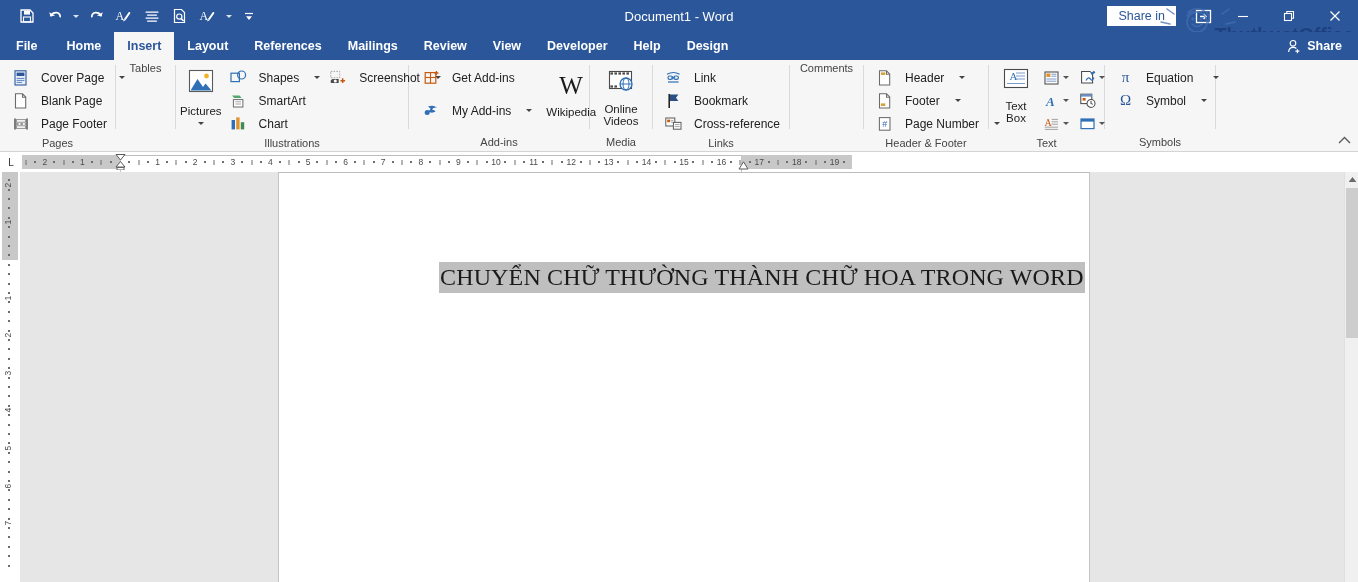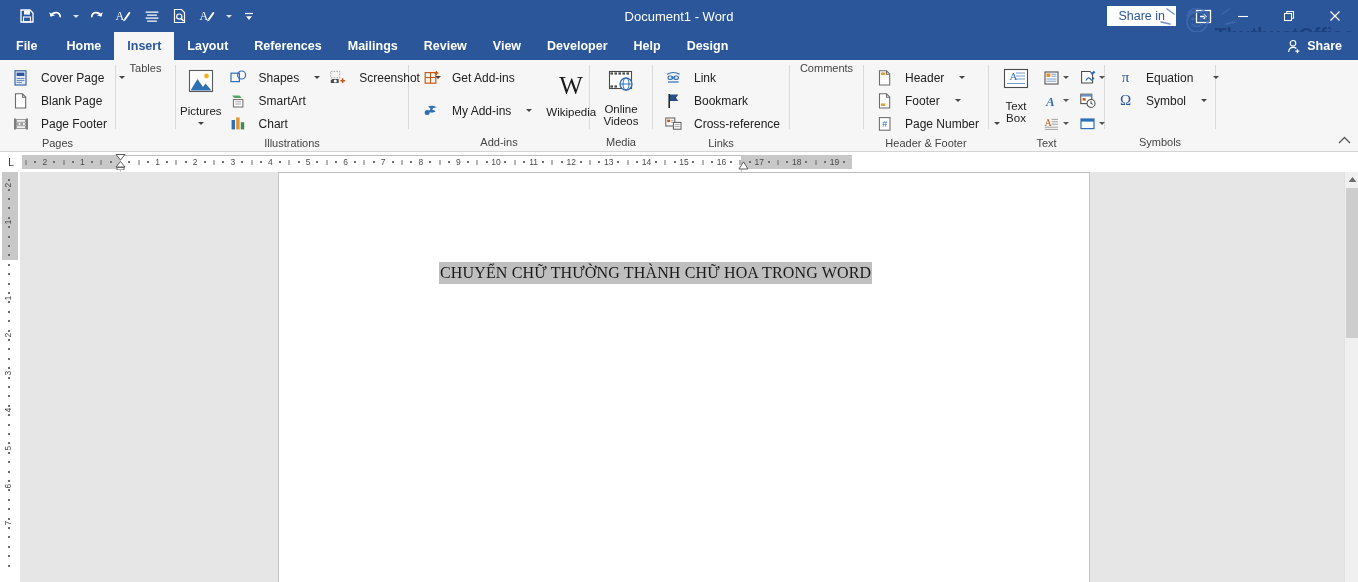"CHUYỂN CHỮ THƯỜNG THÀNH CHỮ" .doctext { font-size: 16px -> 24px }
